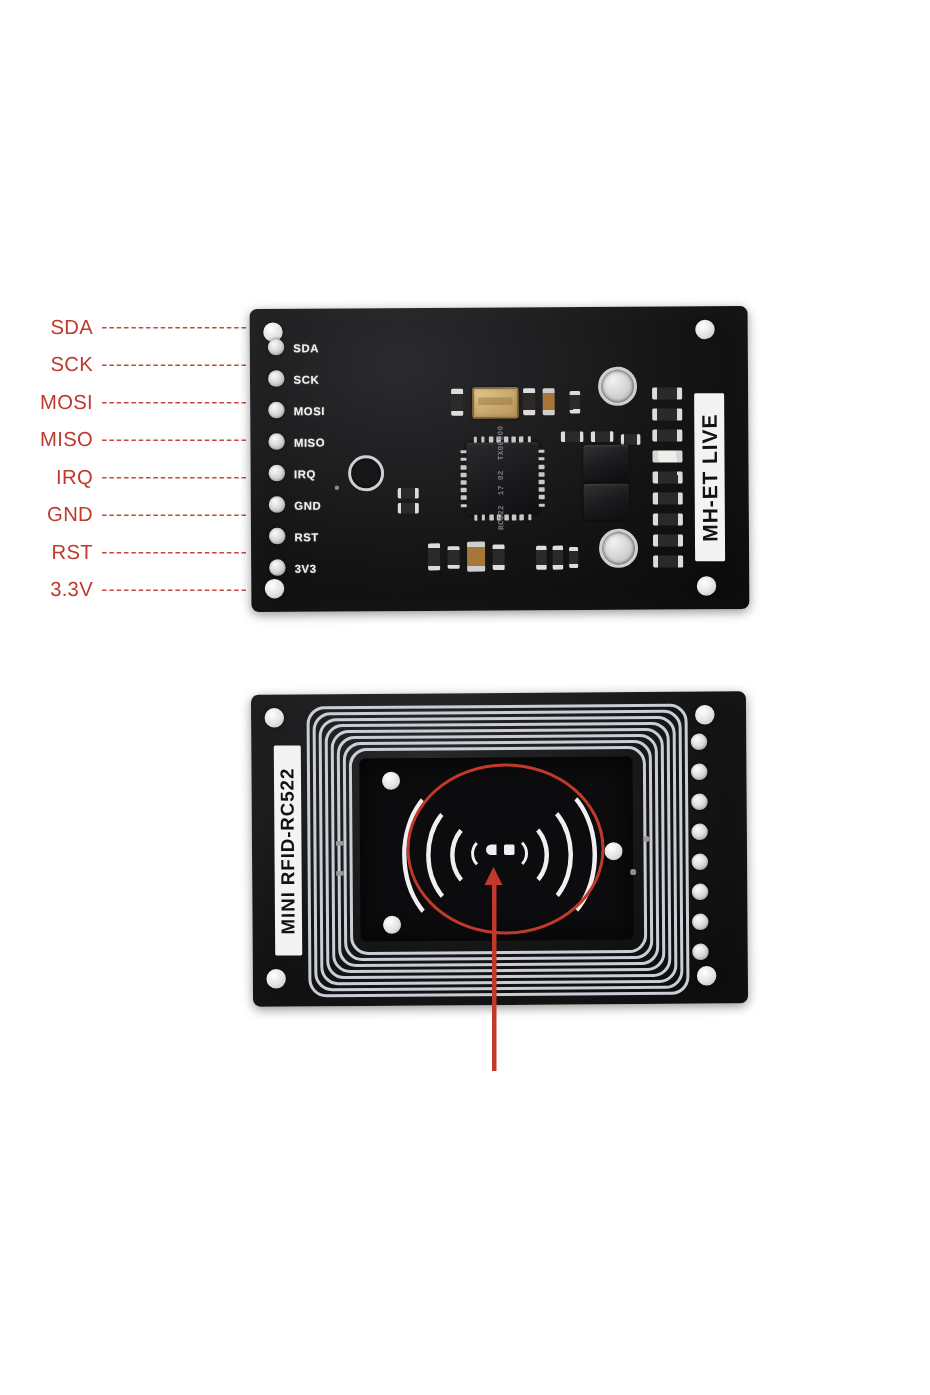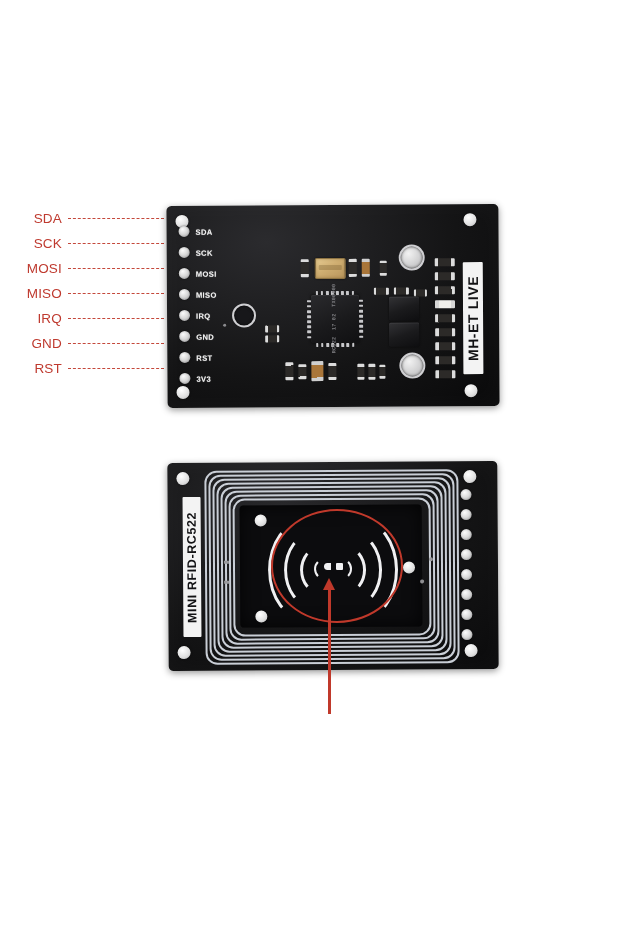"3.3V" div.pin-row { html: none -> <div> <span>3.3V</span> <span></span> </div> }
